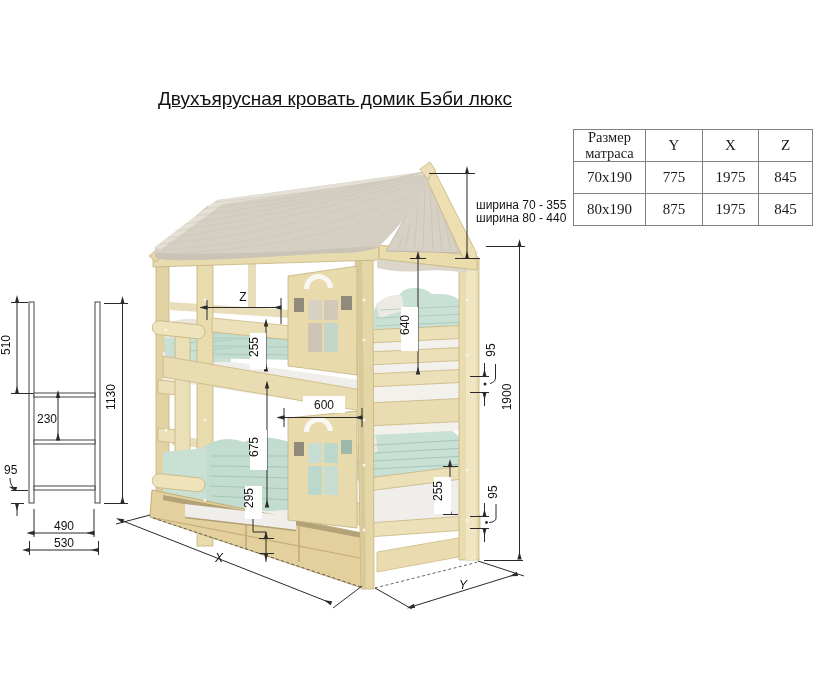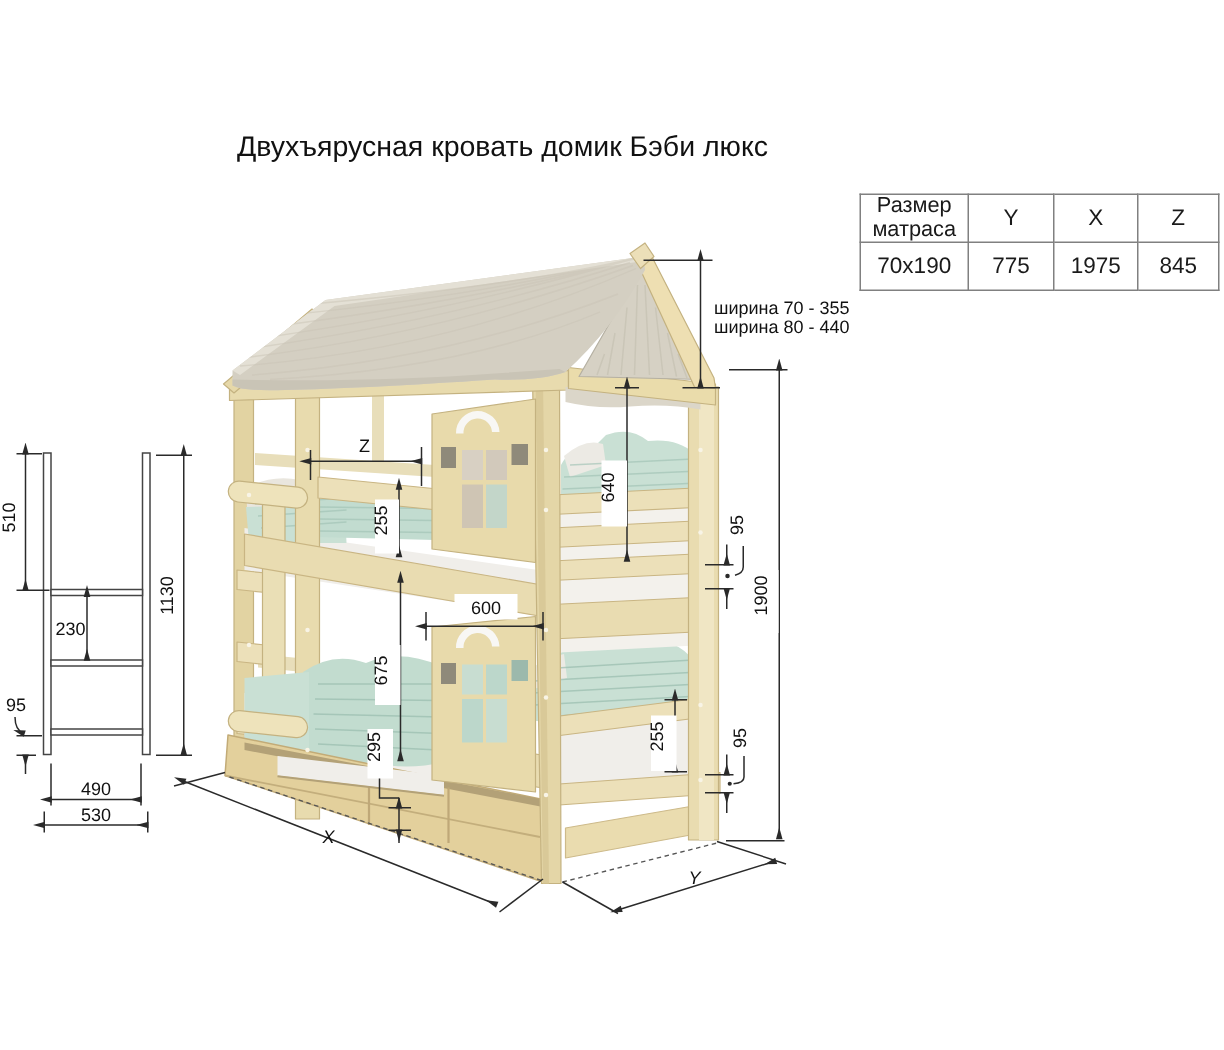"Двухъярусная кровать домик Бэби люкс" #title { text-decoration: none -> underline }
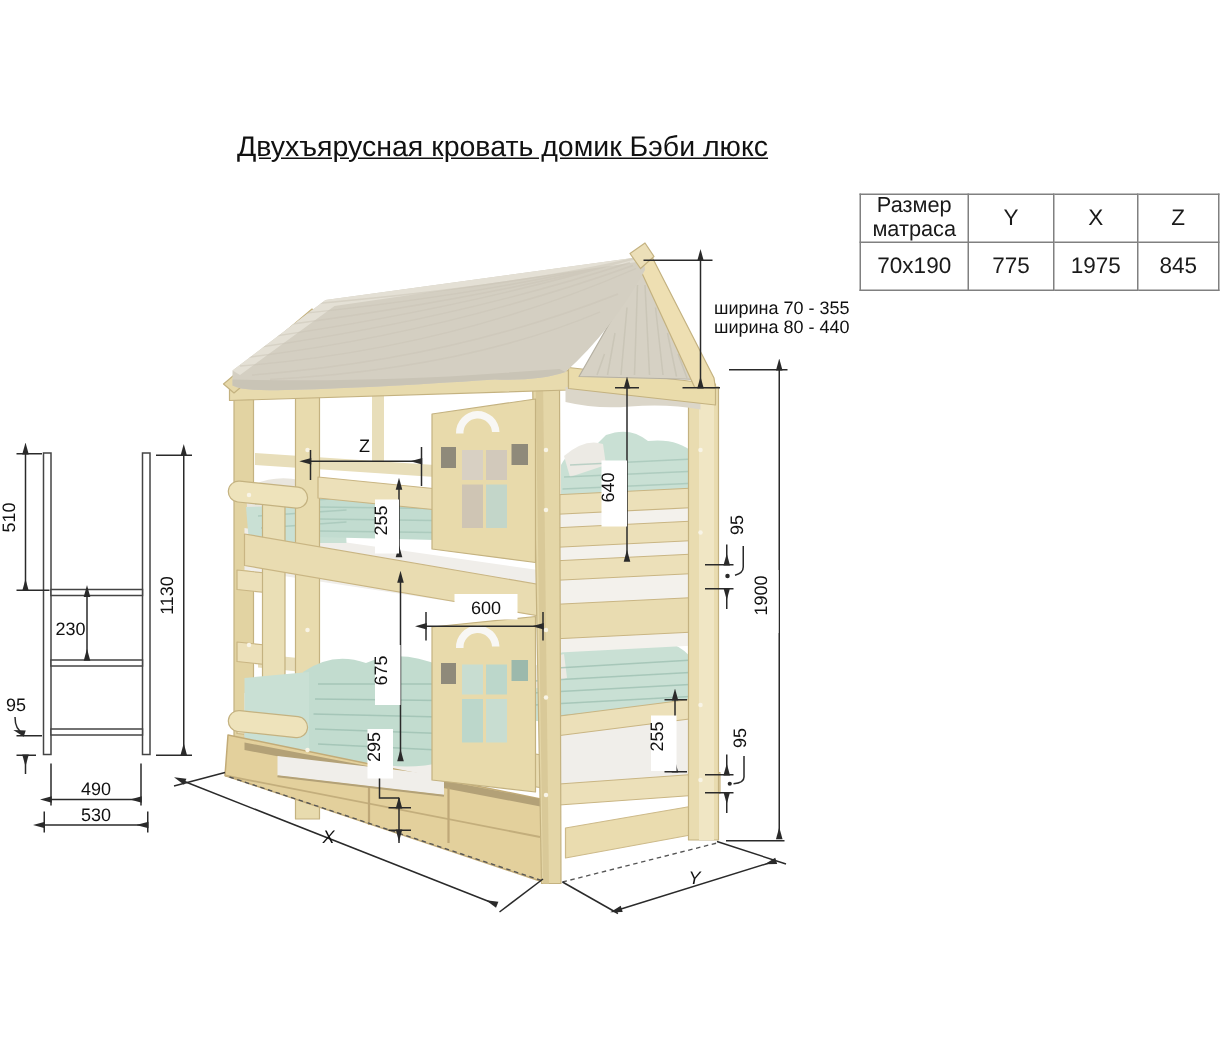"Размер" #tbl { font-family: none -> Liberation Serif, serif }
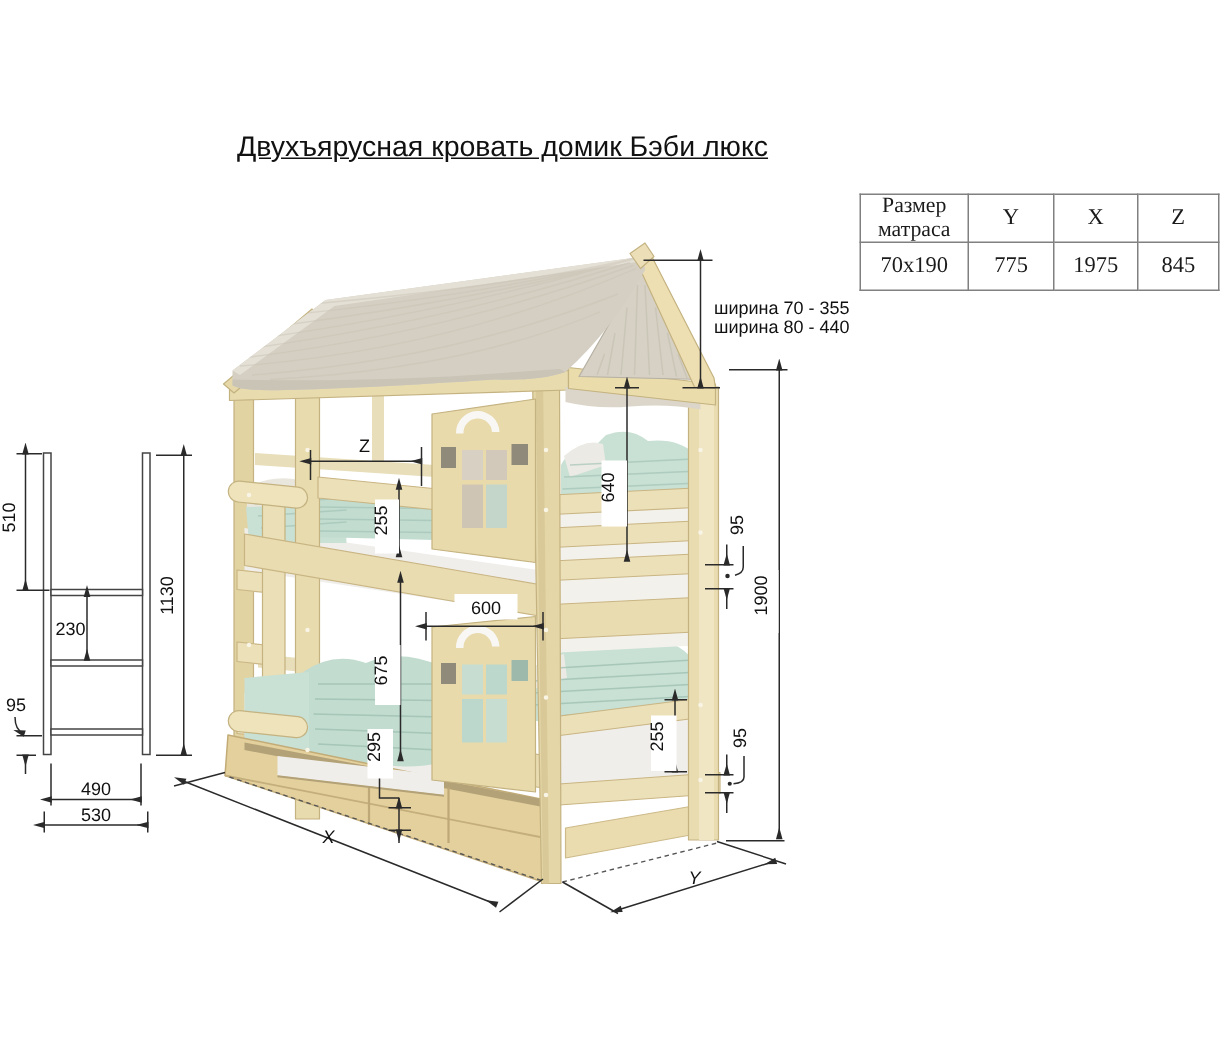"80x190" tr { html: none -> <tr> <td>80x190</td> <td>875</td> <td>1975</td> <td>845</td> </tr> }
